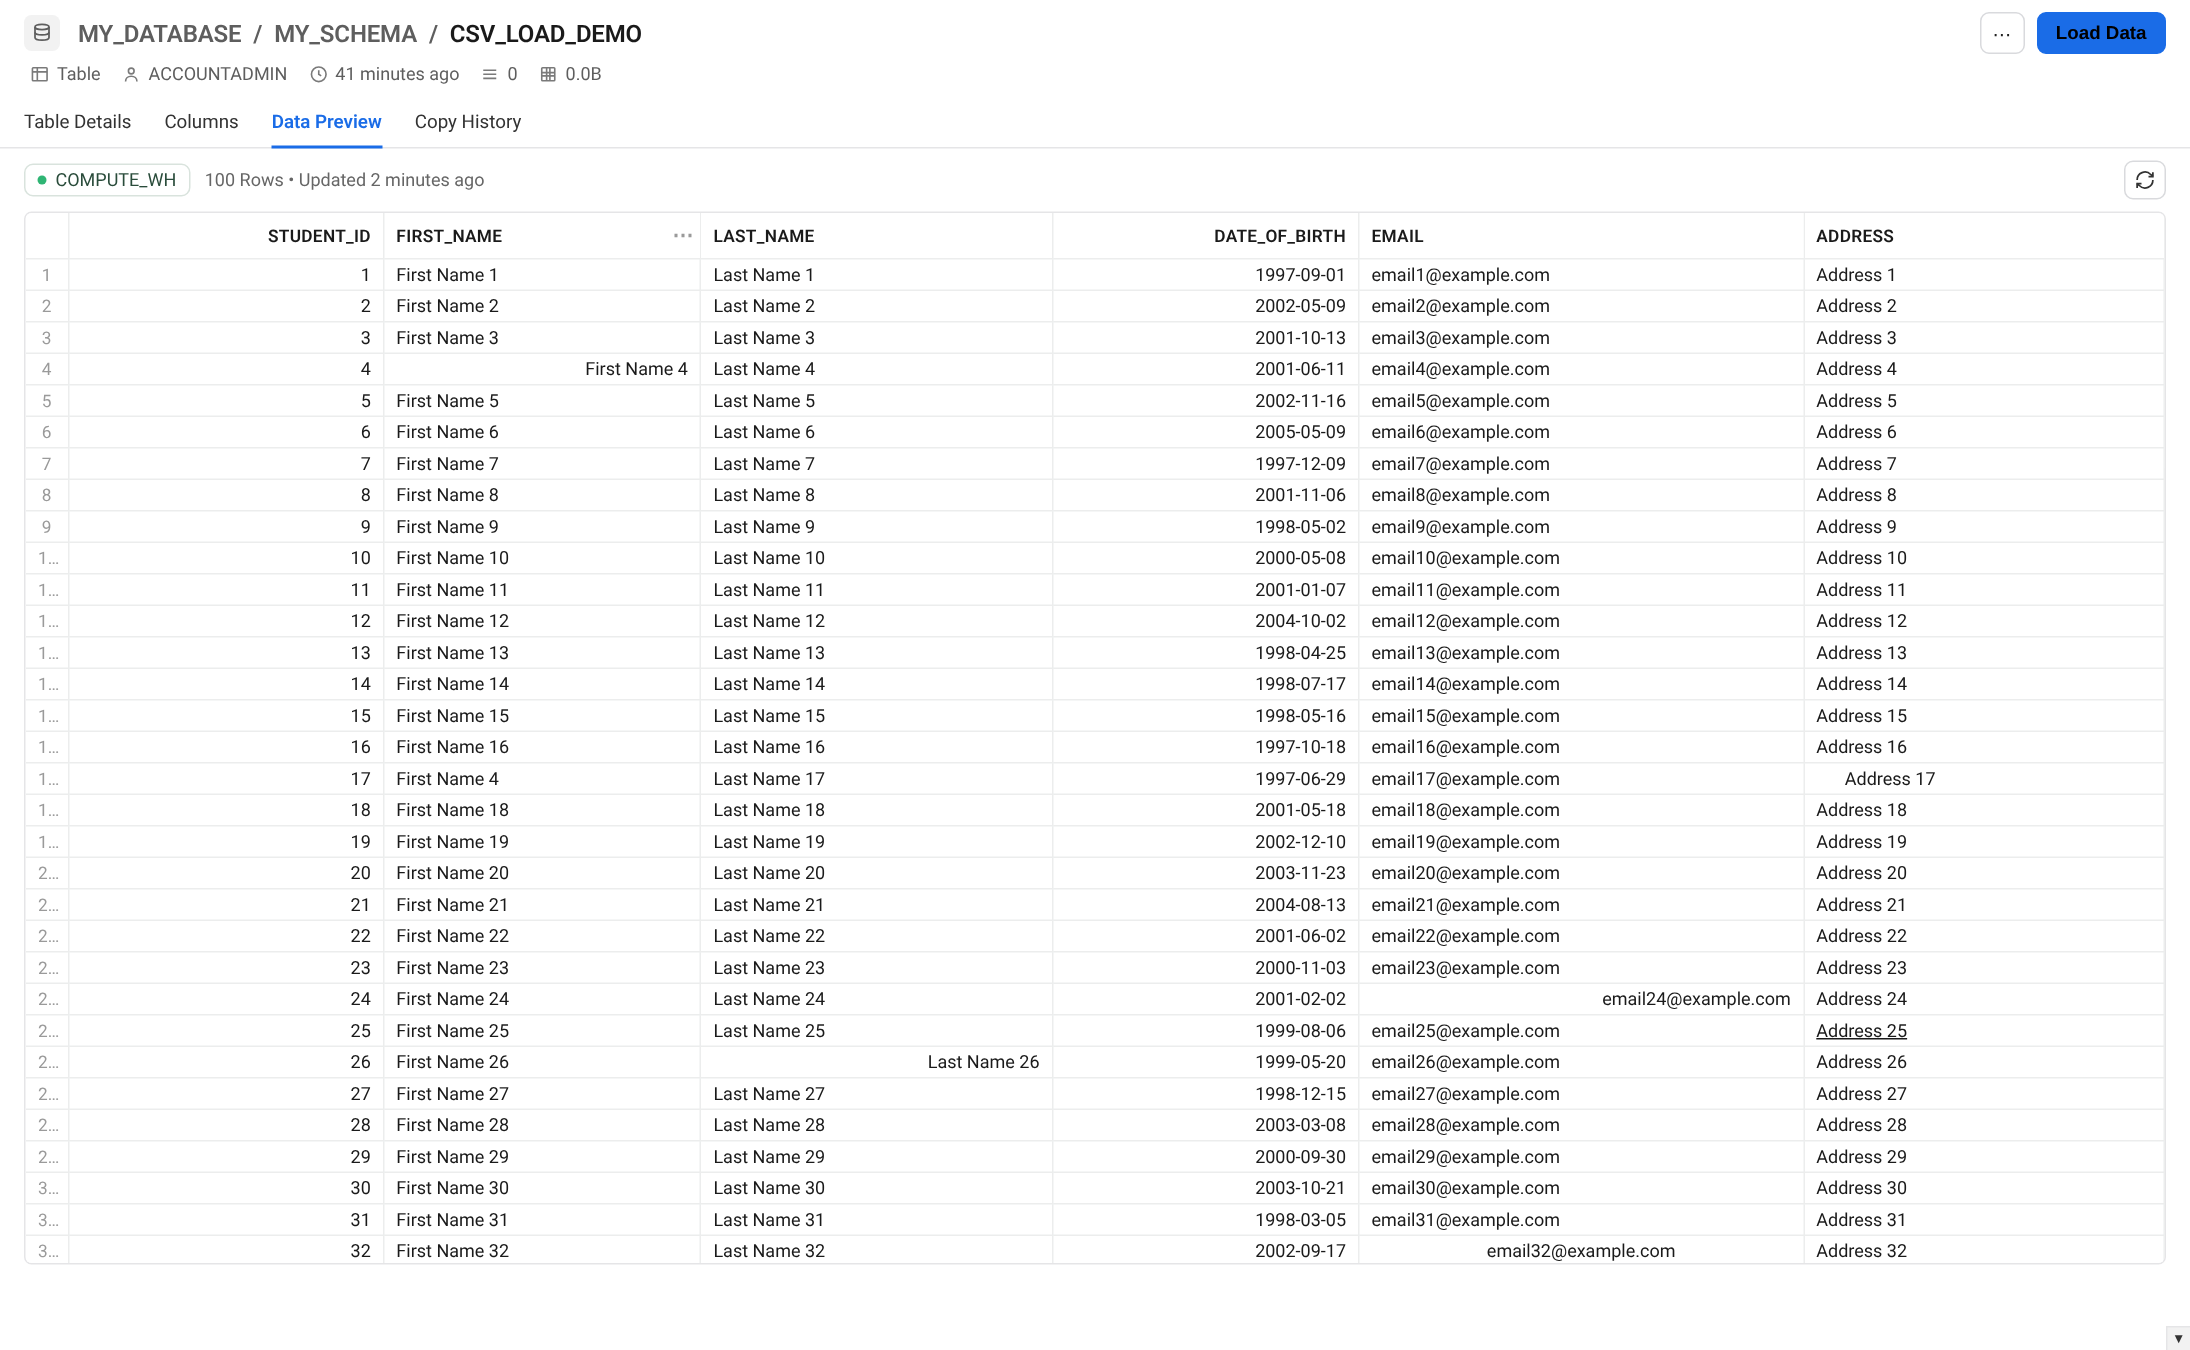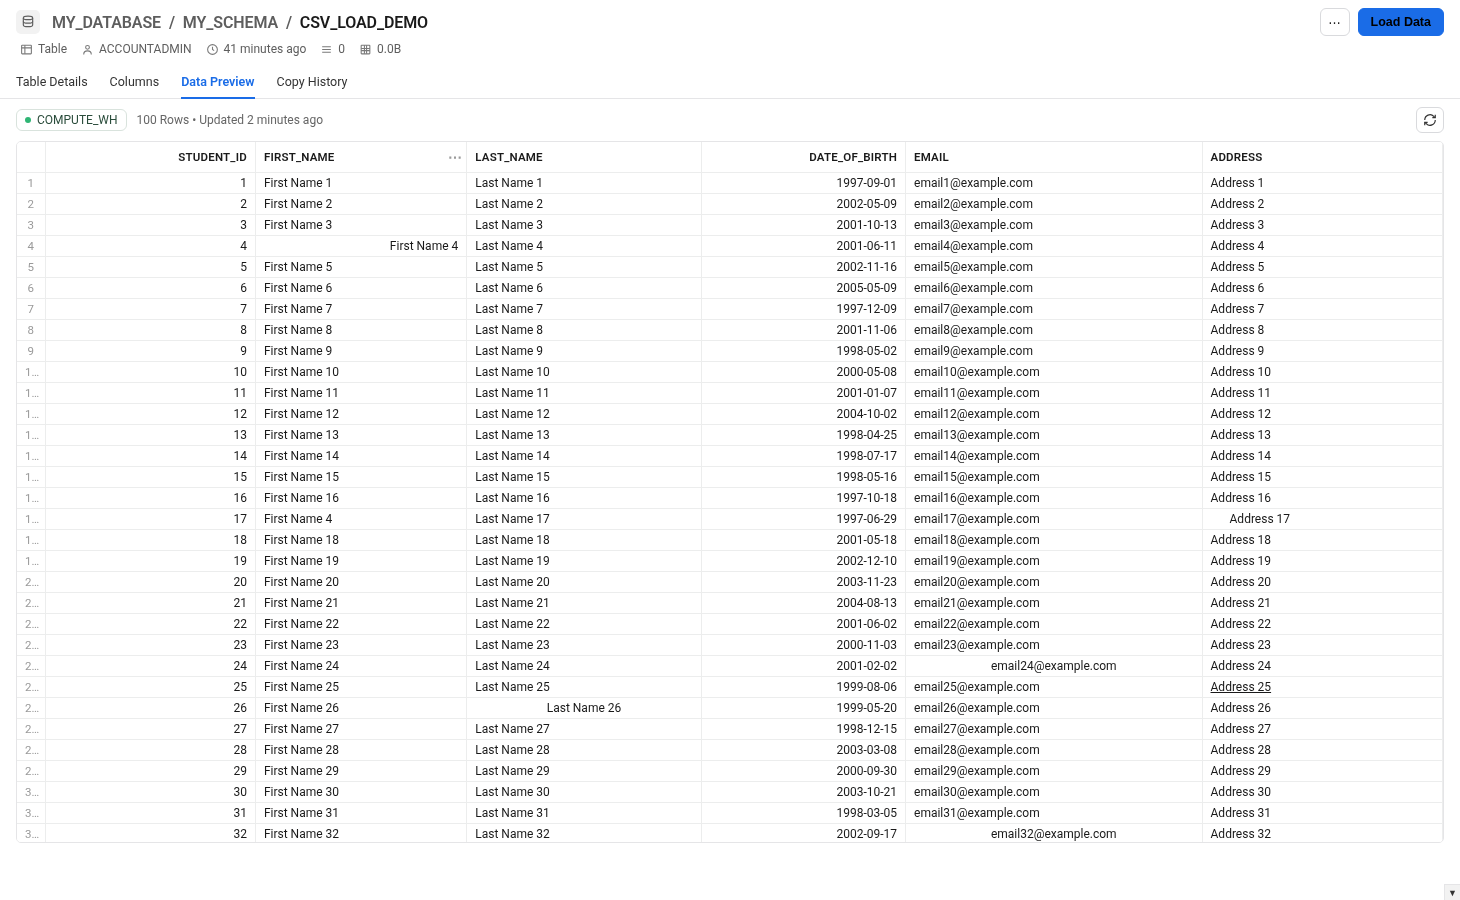"email24@example.com" td.cell { text-align: center -> right }
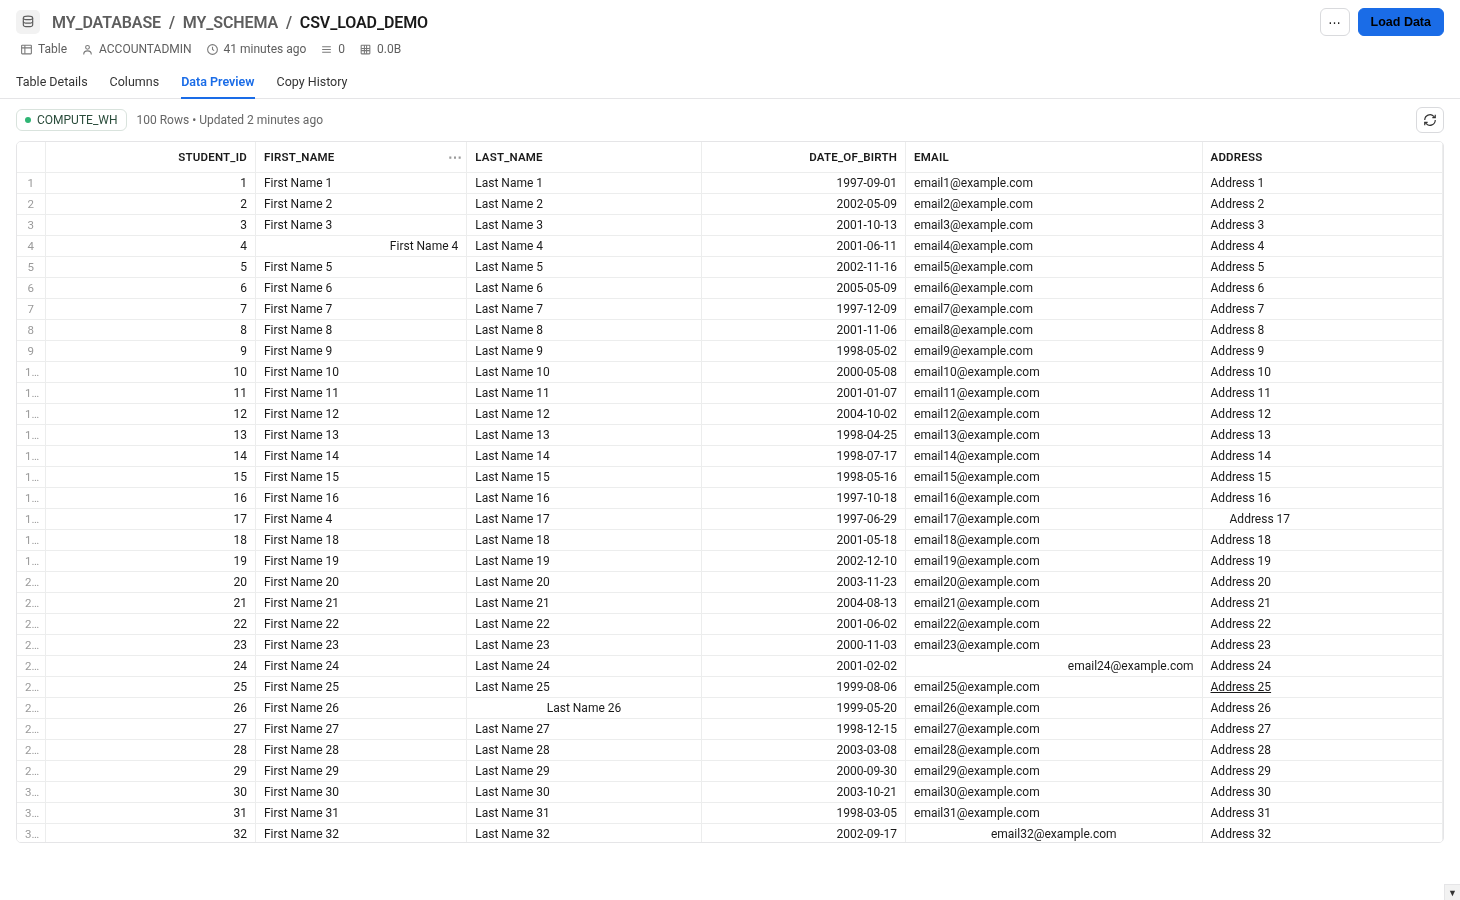"Last Name 26" td.cell { text-align: center -> right }
